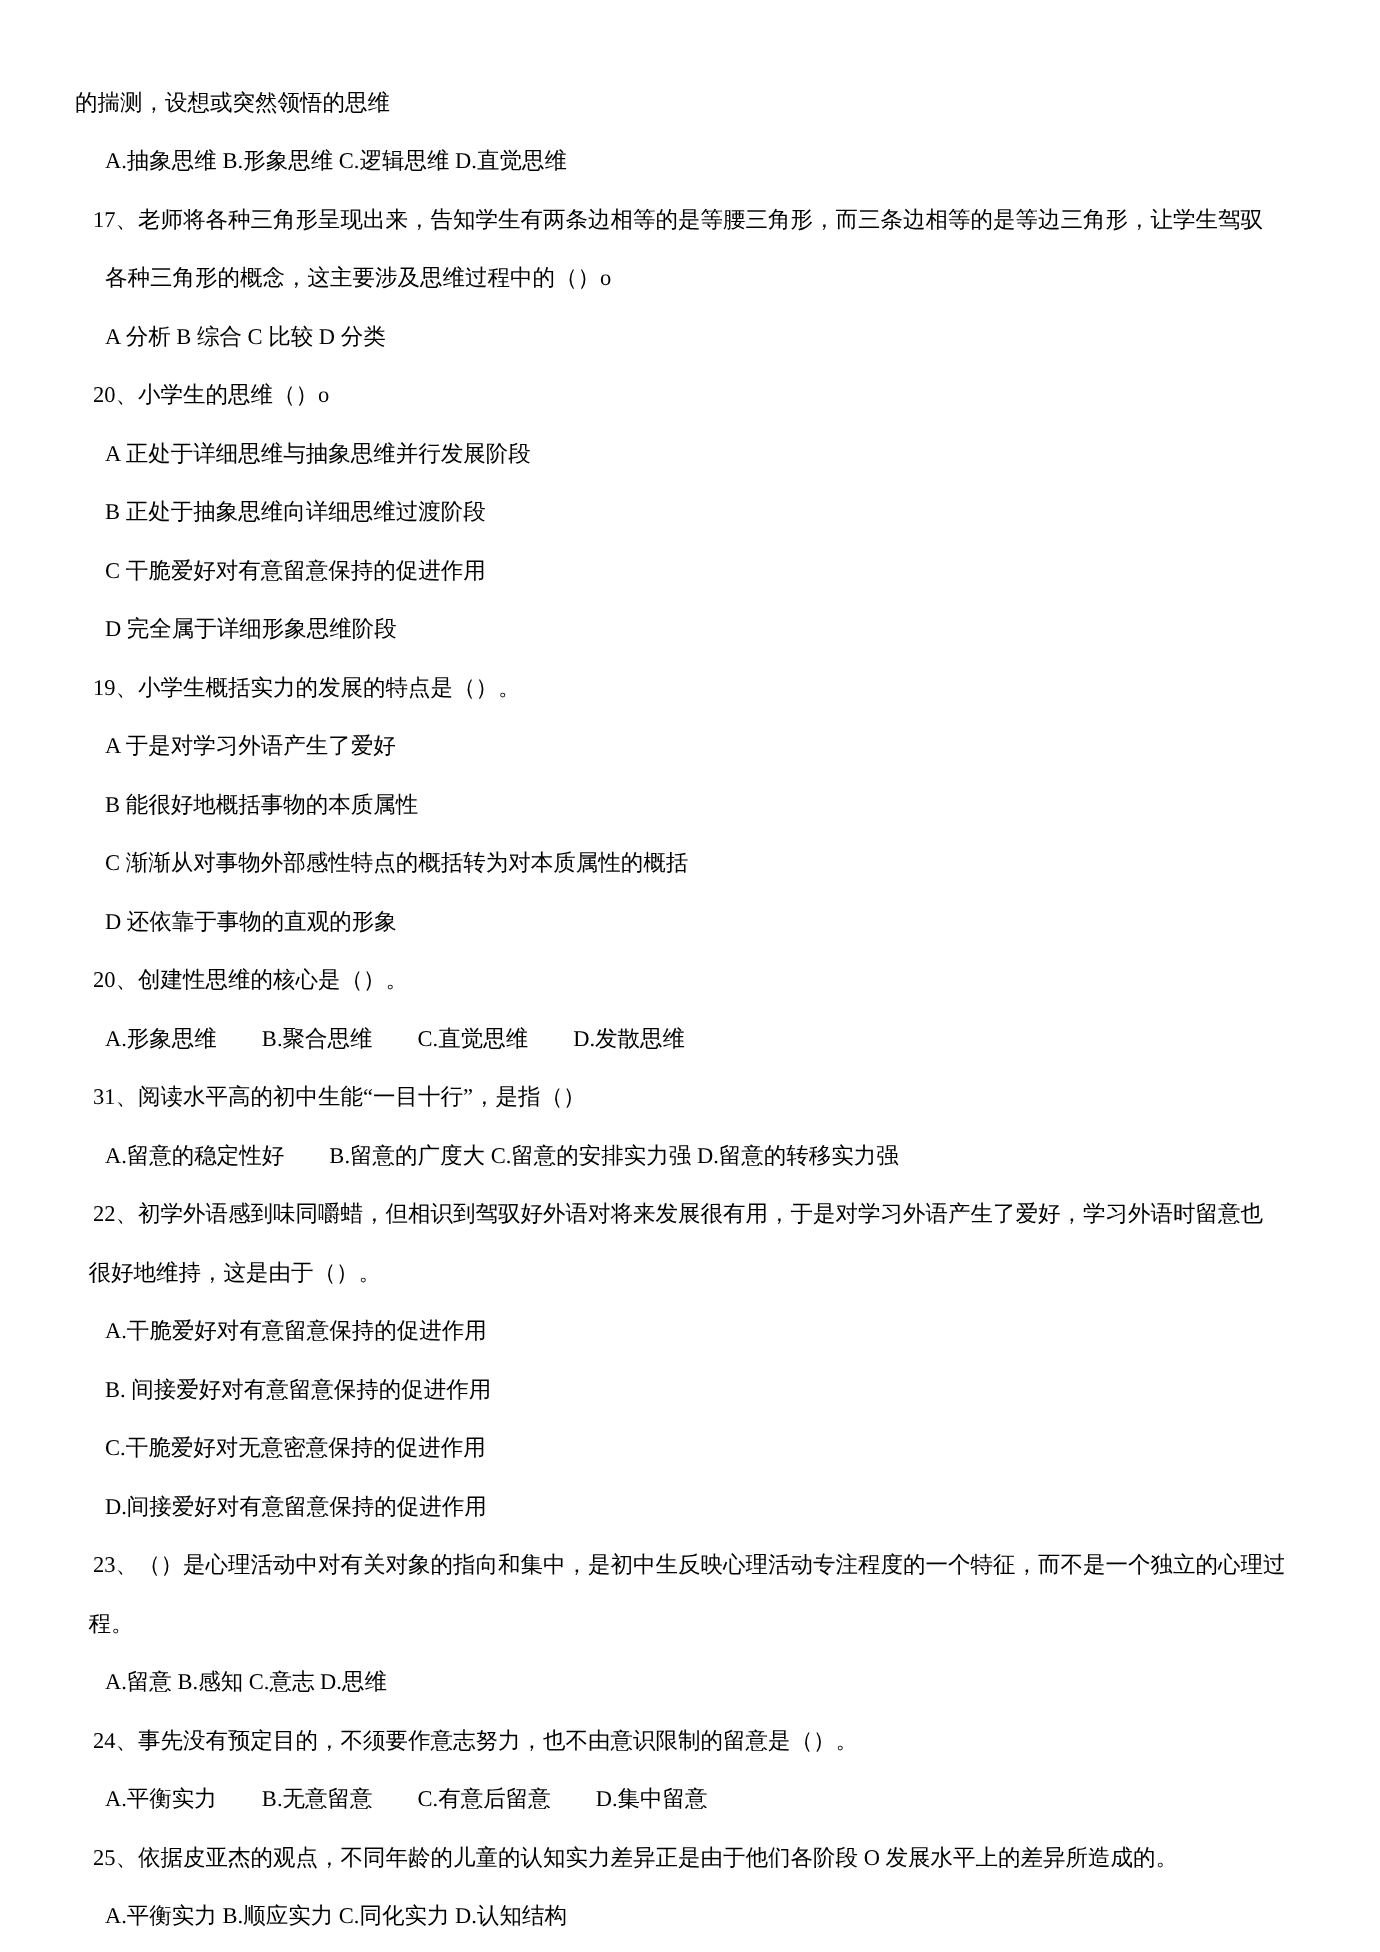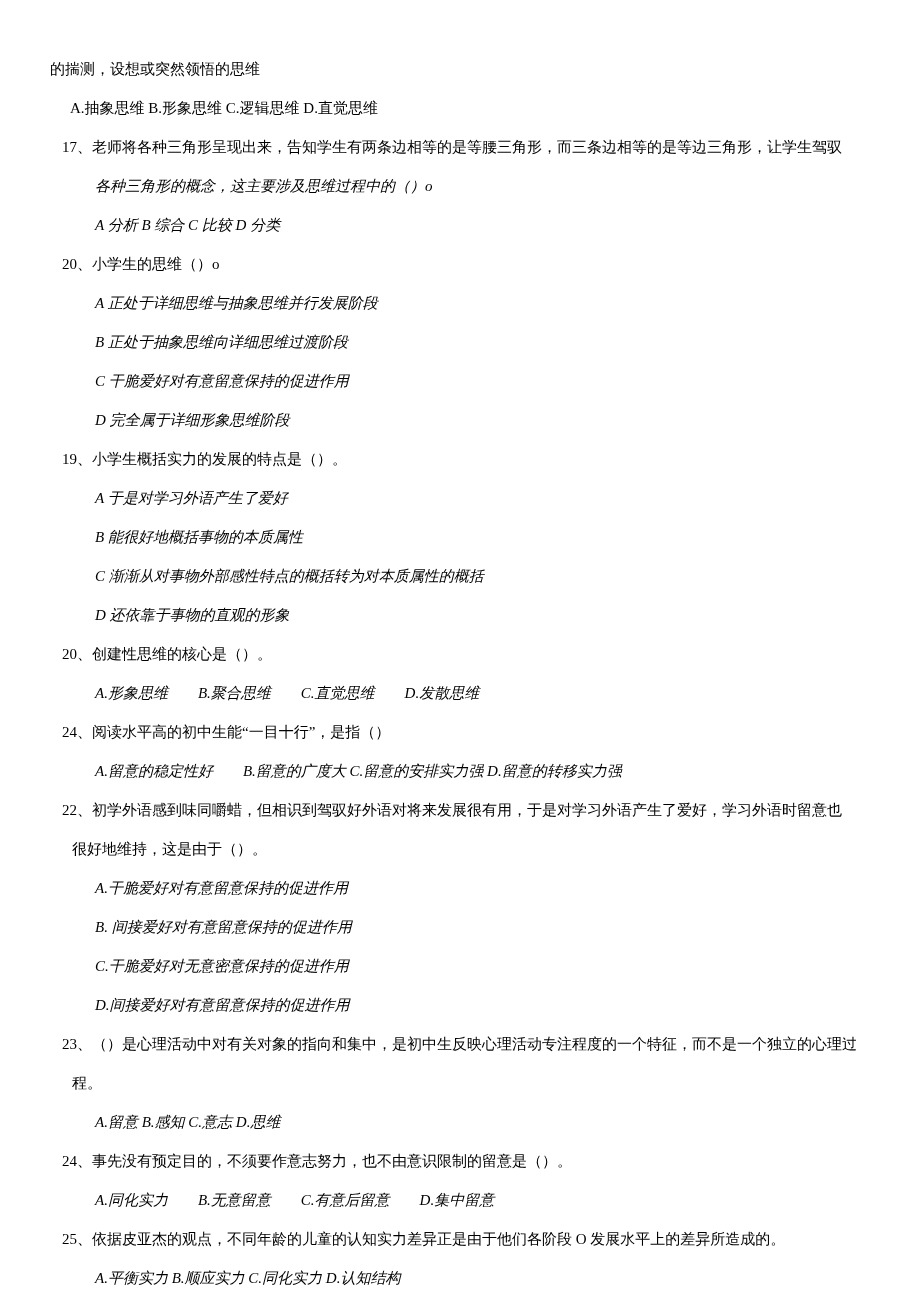"各种三角形的概念，这主要涉及思维过程中的（）o" .sub-line { font-style: italic -> none; margin-left: 45px -> 20px }
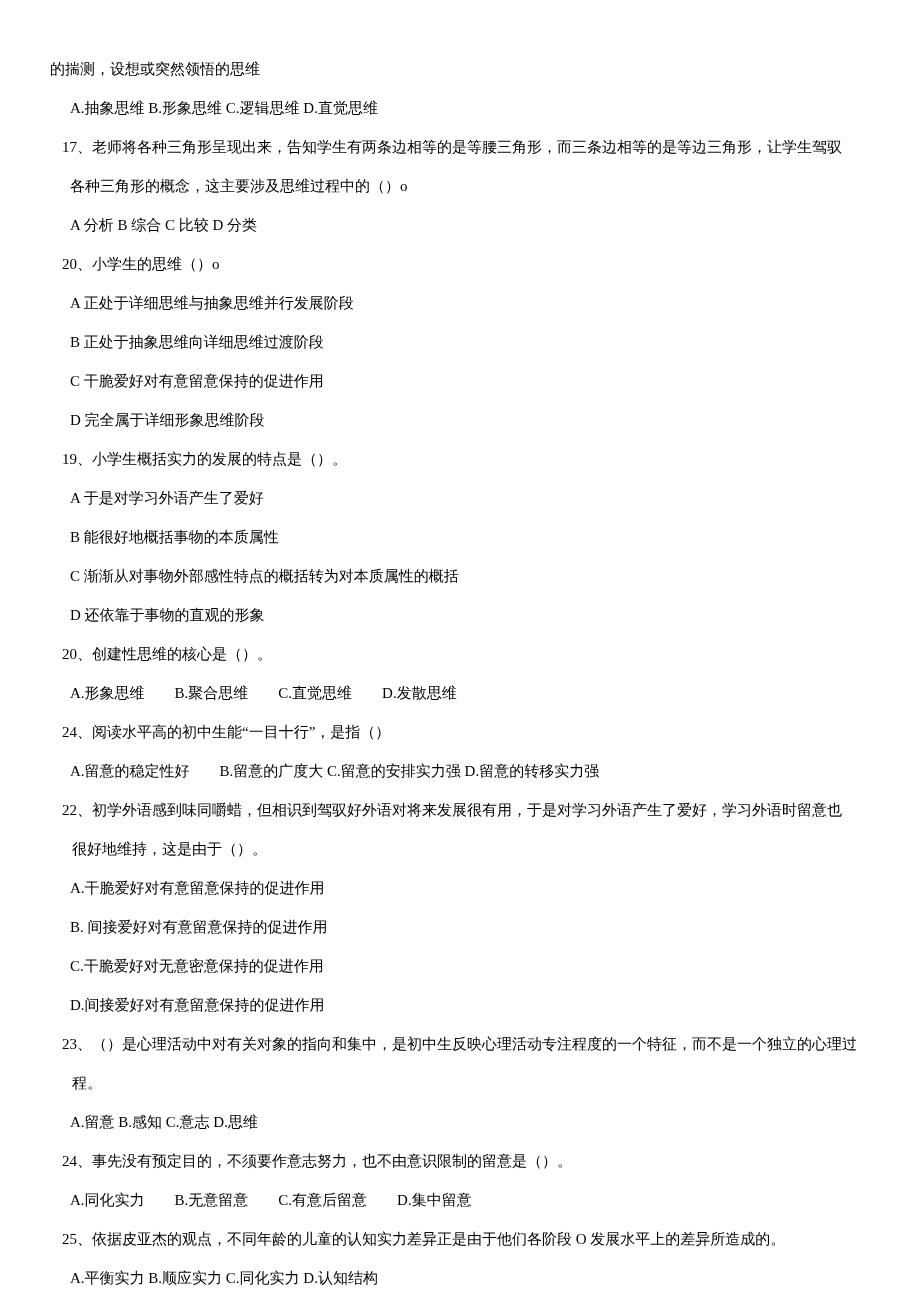"24、阅读水平高的初中生能“一目十行”，是指（）" div.question-line { text: 24 -> 31 }
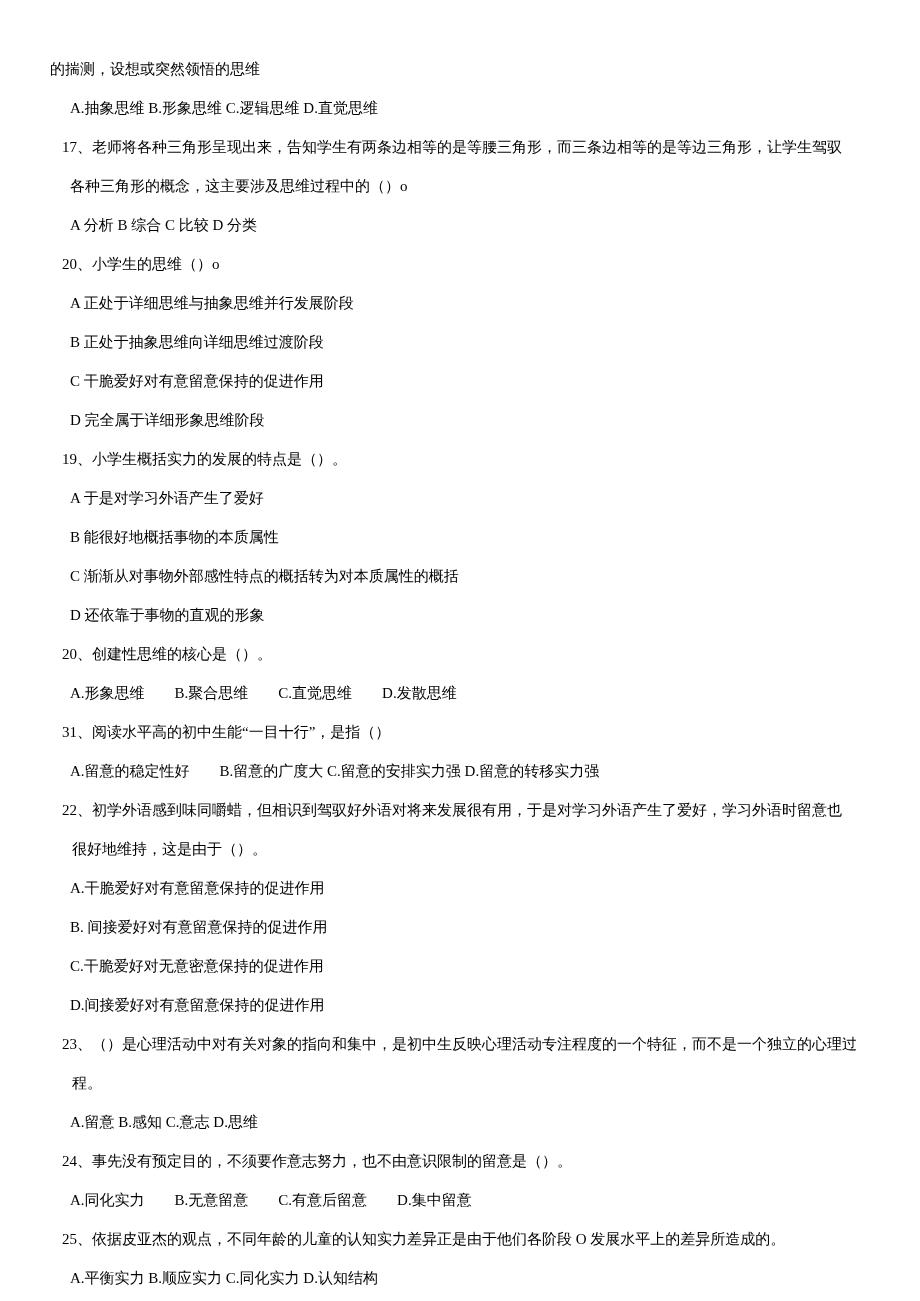"很好地维持，这是由于（）。" .cont-line { margin-left: 22px -> 9px }
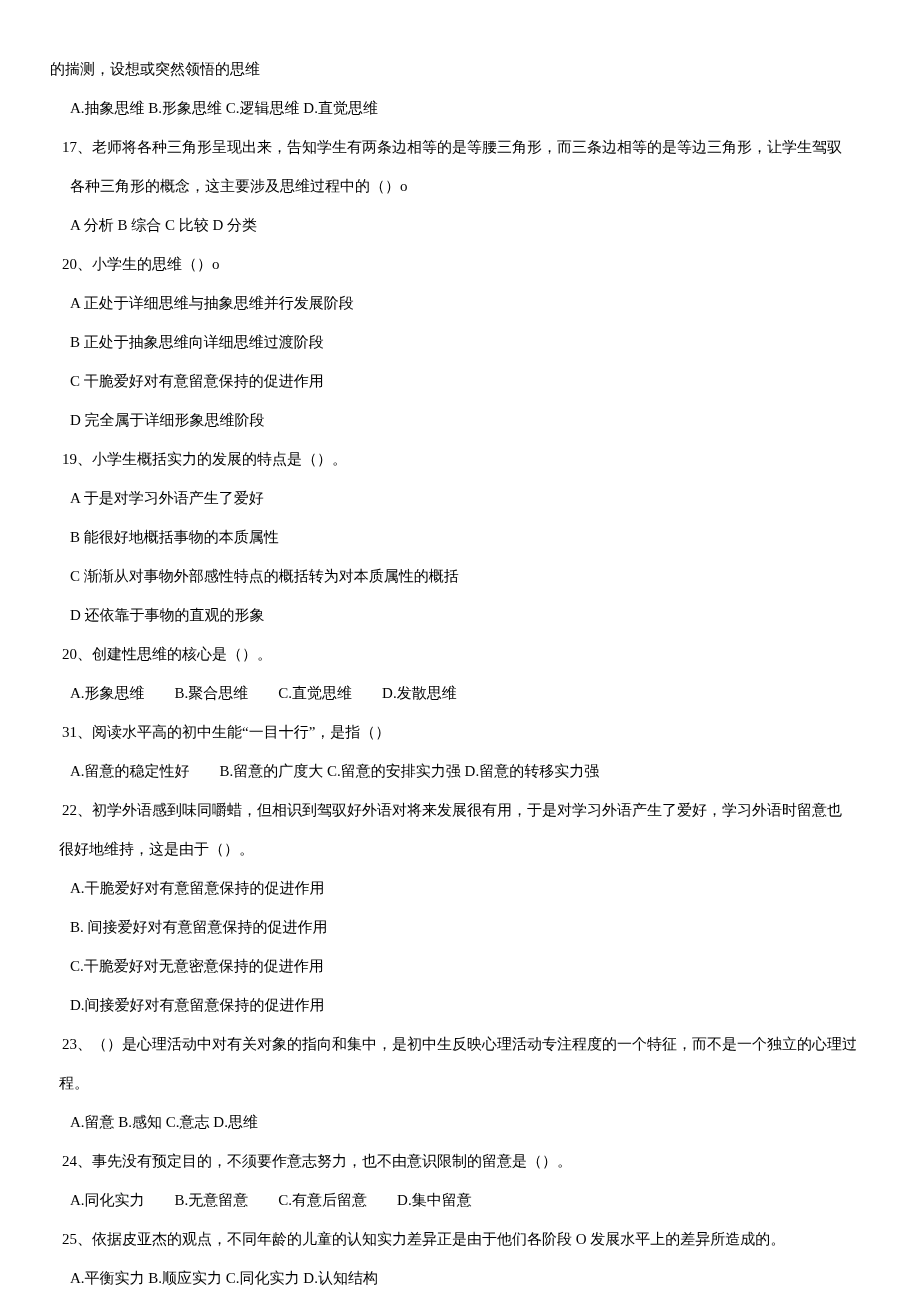"A.同化实力 B.无意留意 C.有意后留意 D.集中留意" div.sub-line { text: A.同化 -> A.平衡 }
